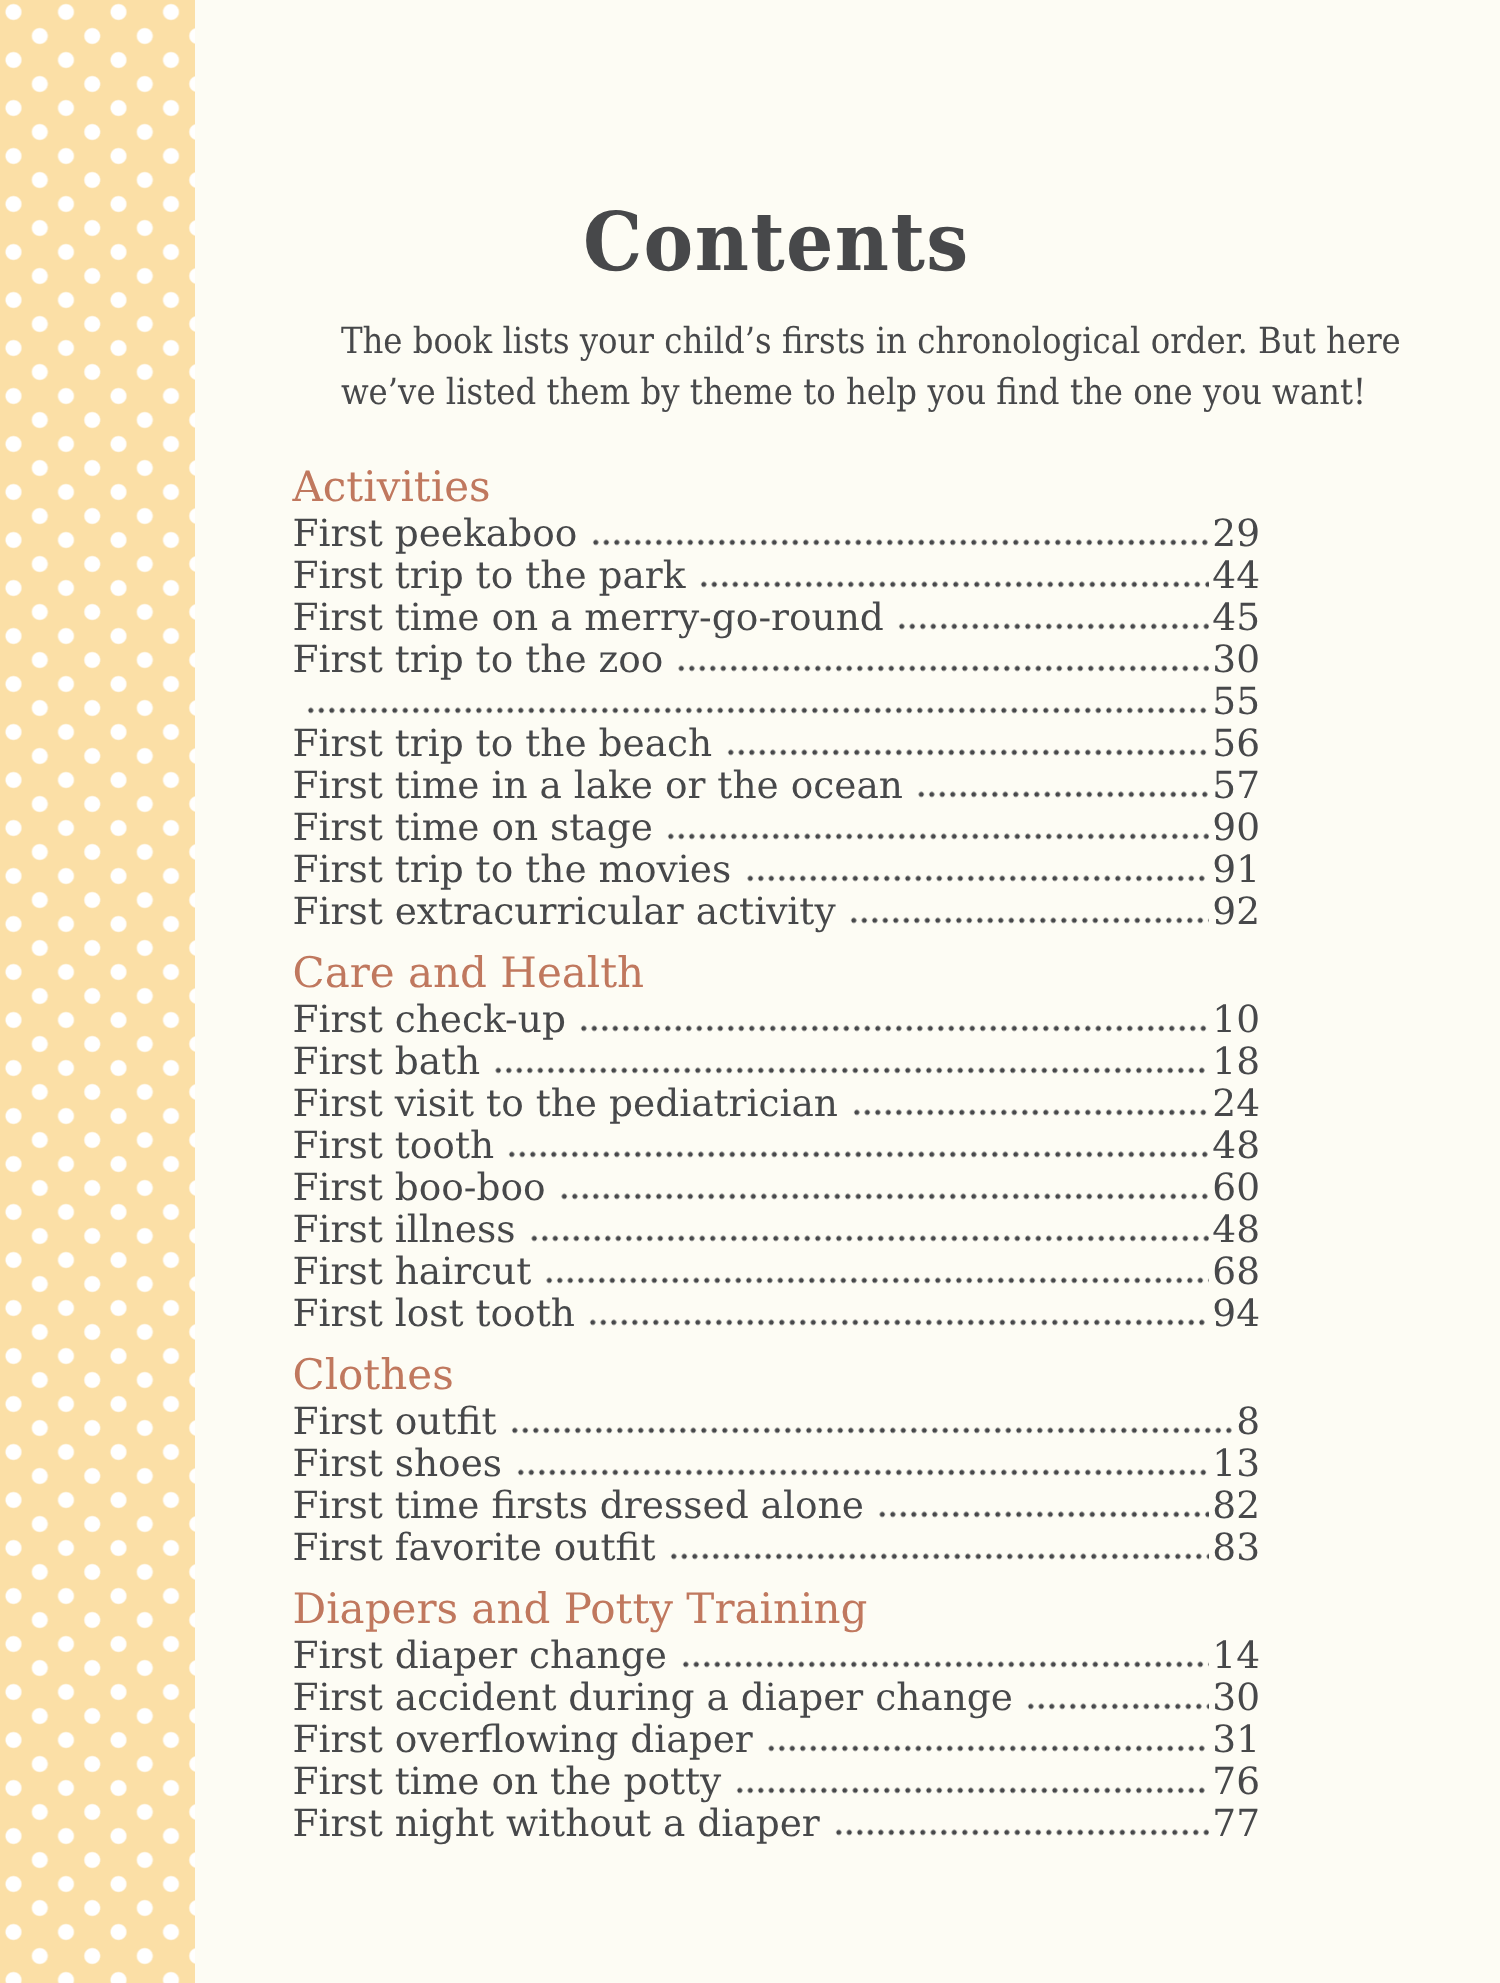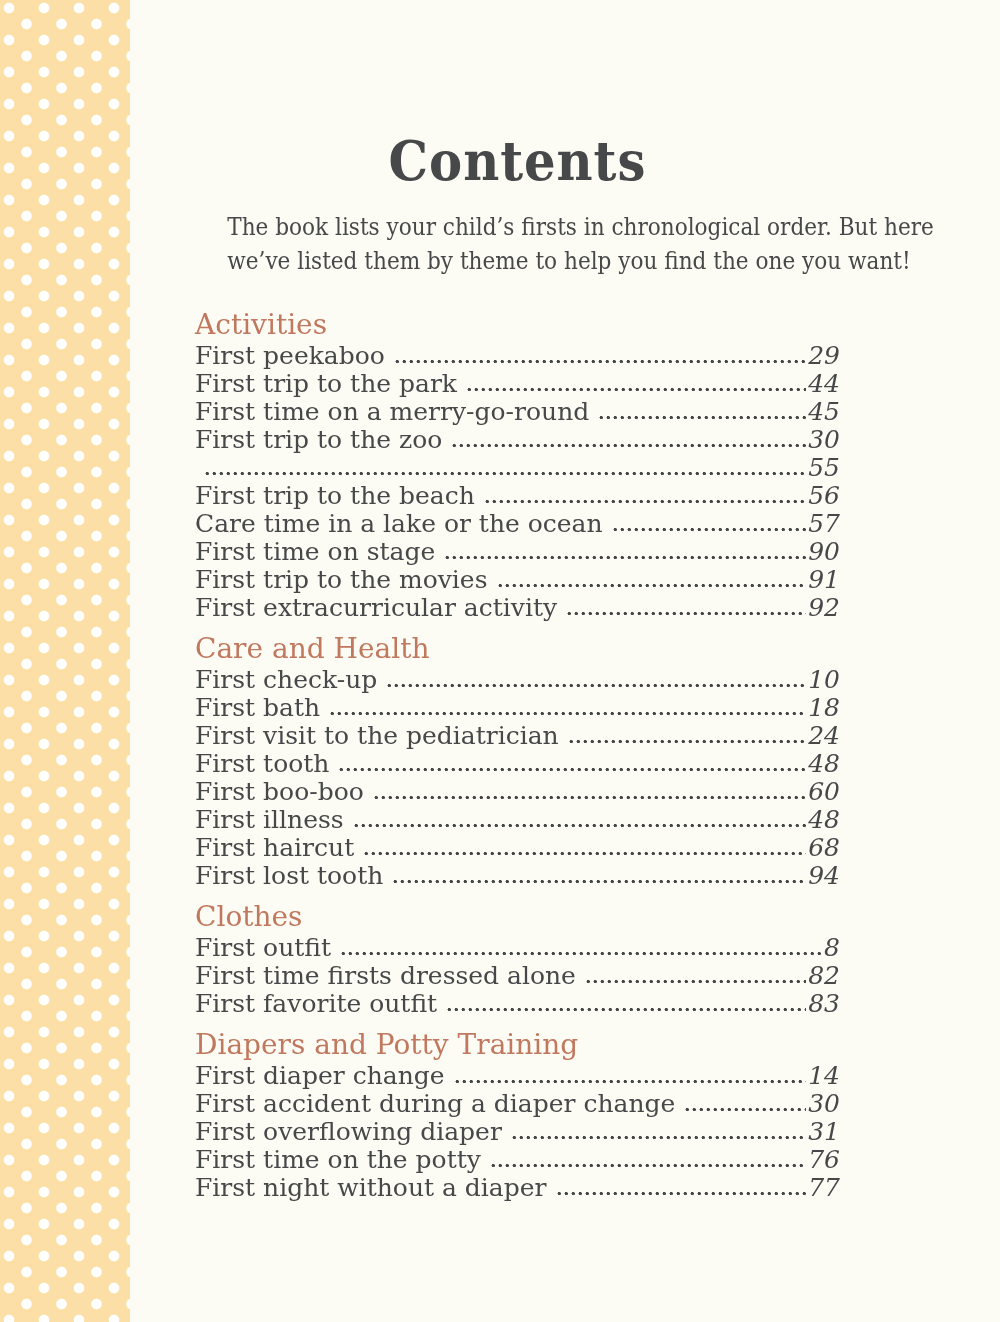"29" .pagenum { font-style: italic -> none }
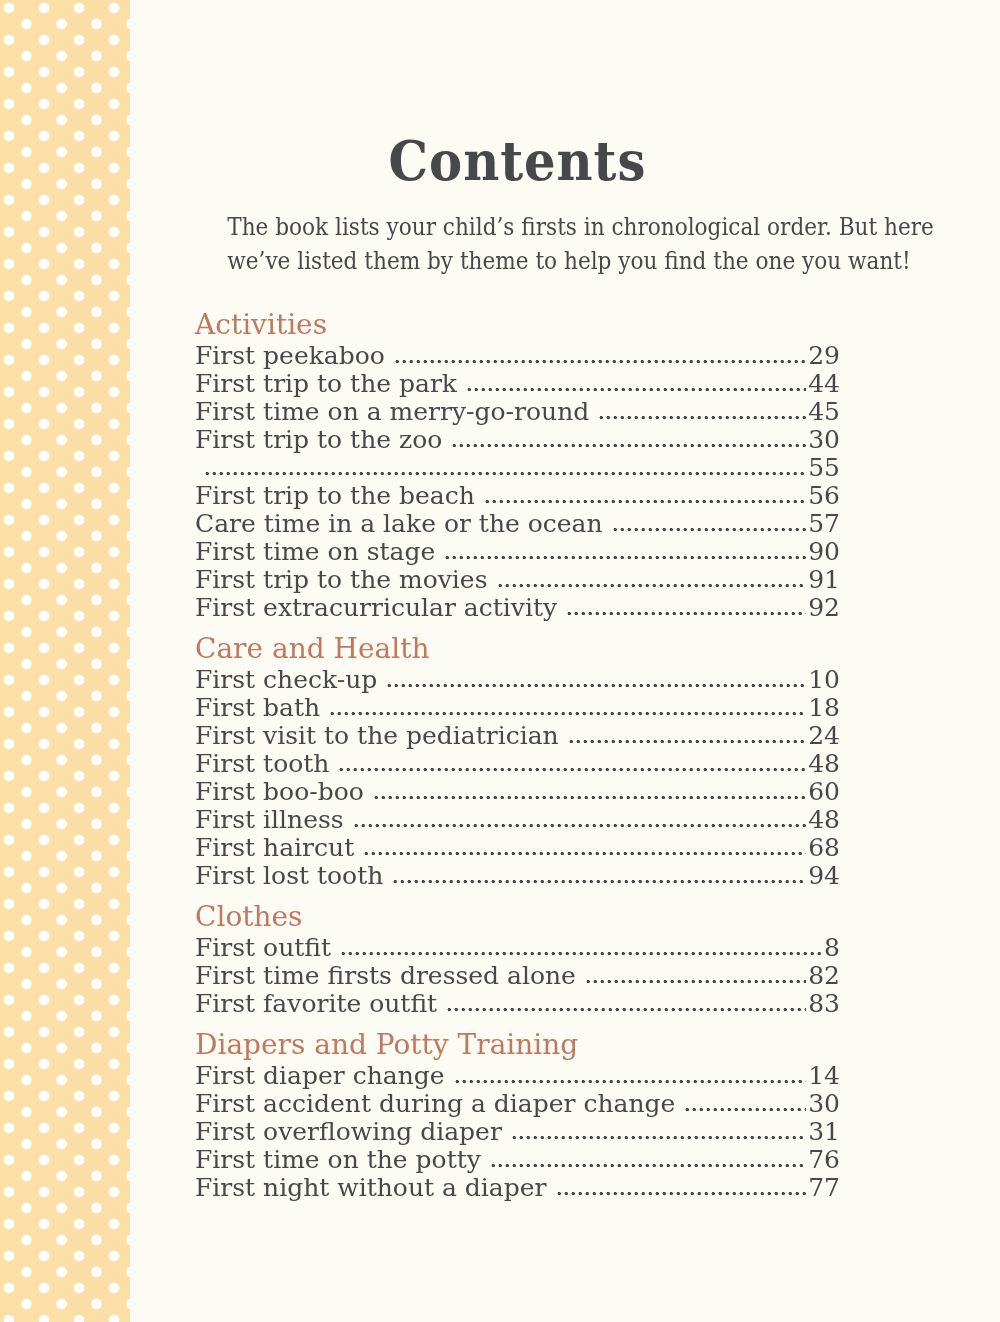"Care time in a lake" span.label { text: Care -> First }
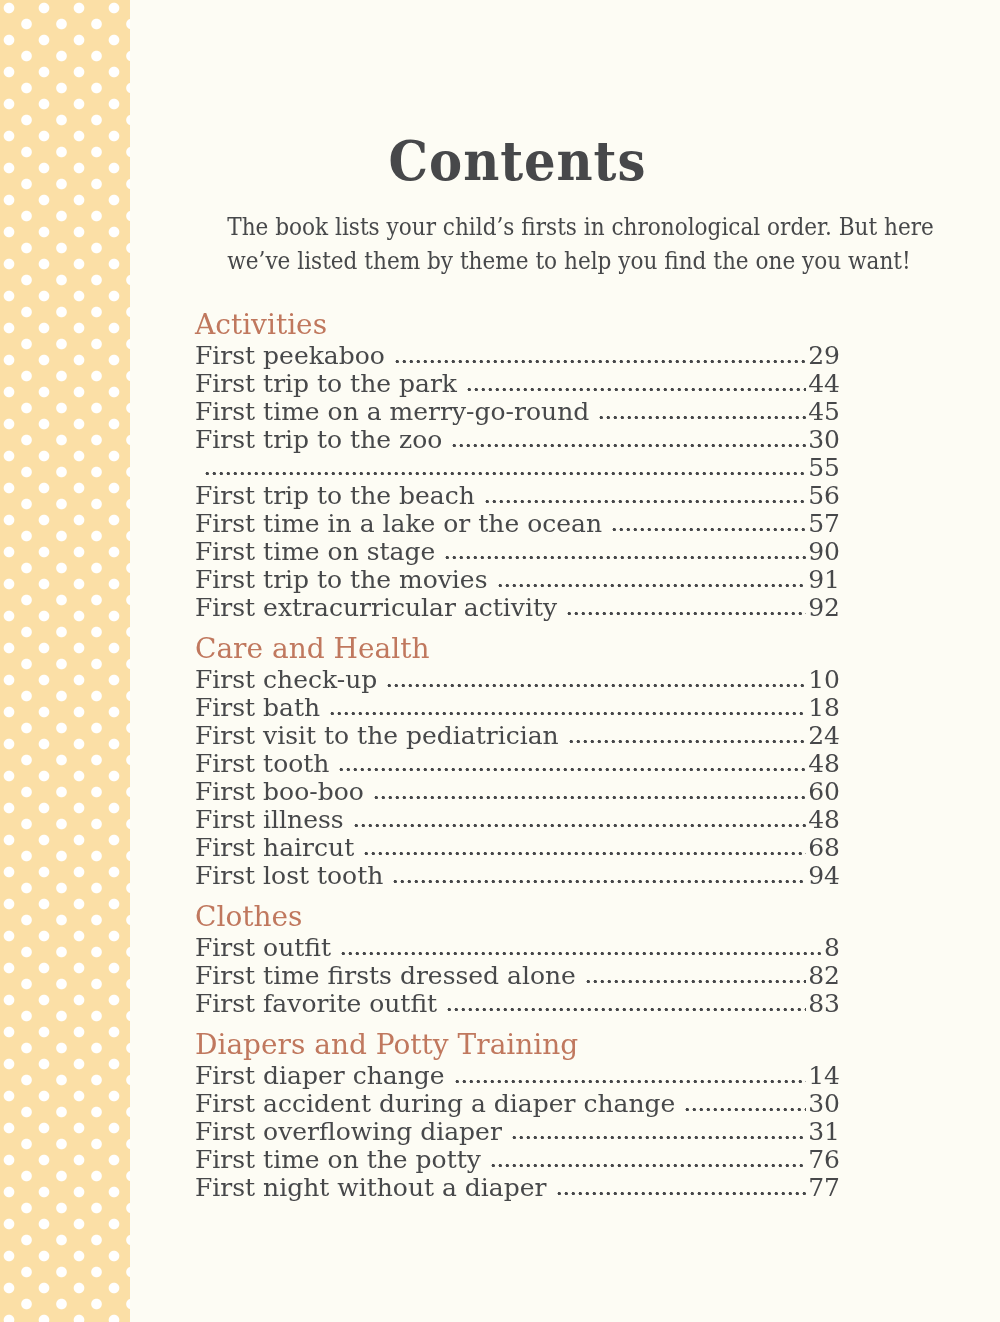"First shoes" li.toc-item { html: none -> <li> <span>First shoes</span> <span></span> <span>13</span> </li> }
